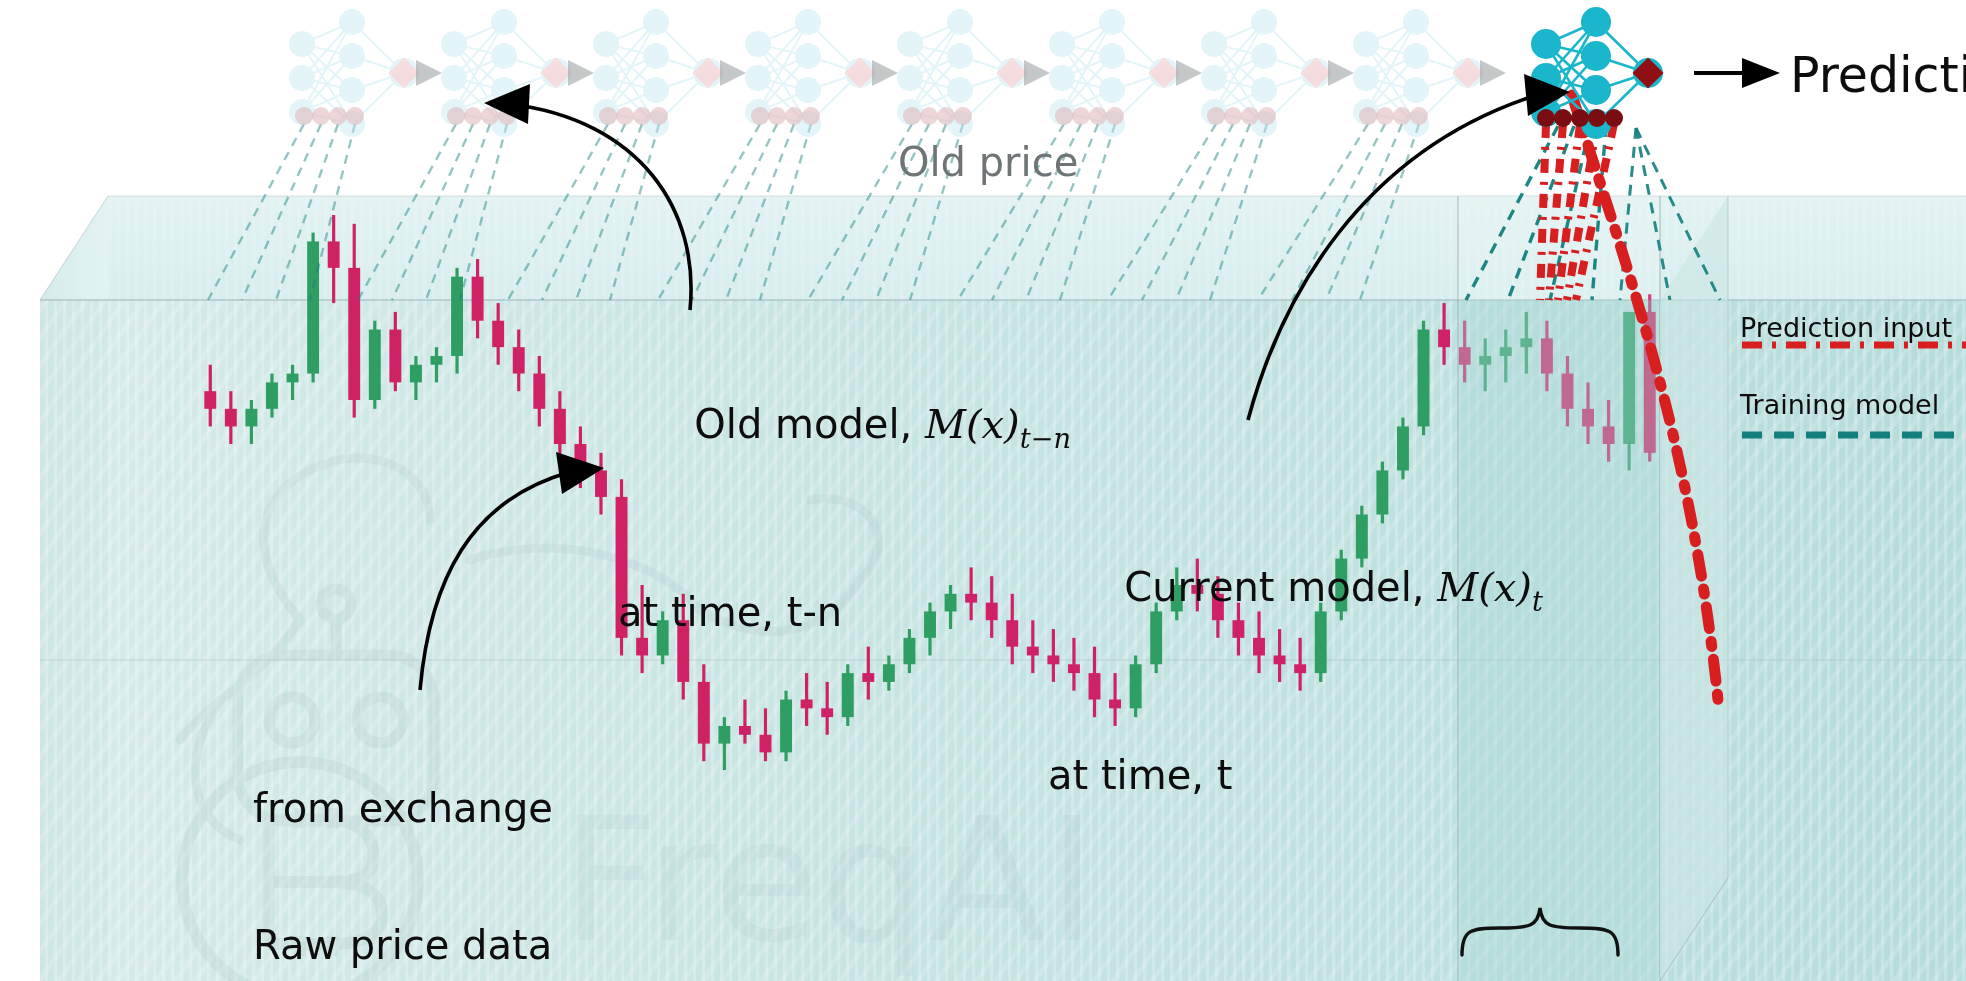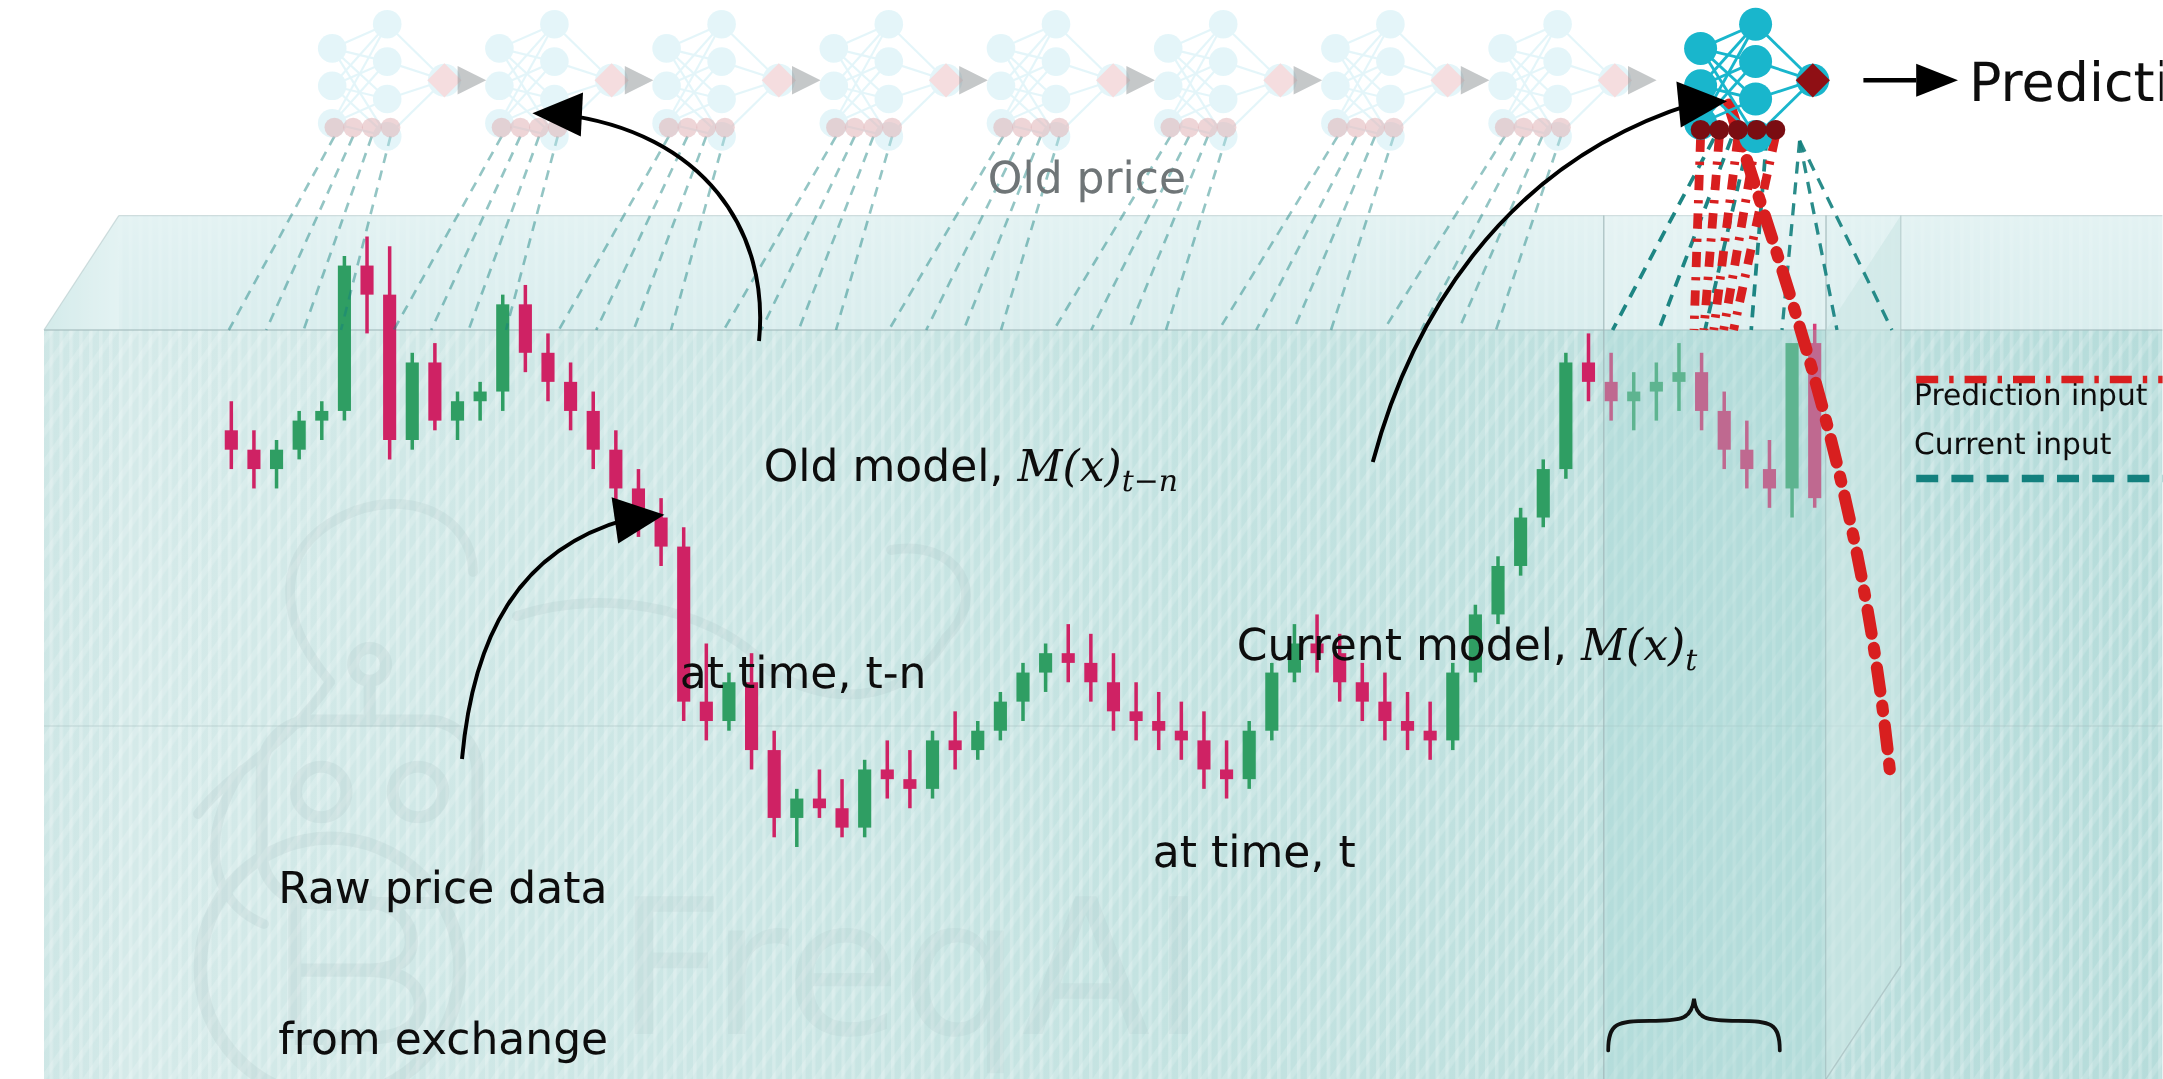"Prediction input" div.txt { margin-top: 32px -> none }
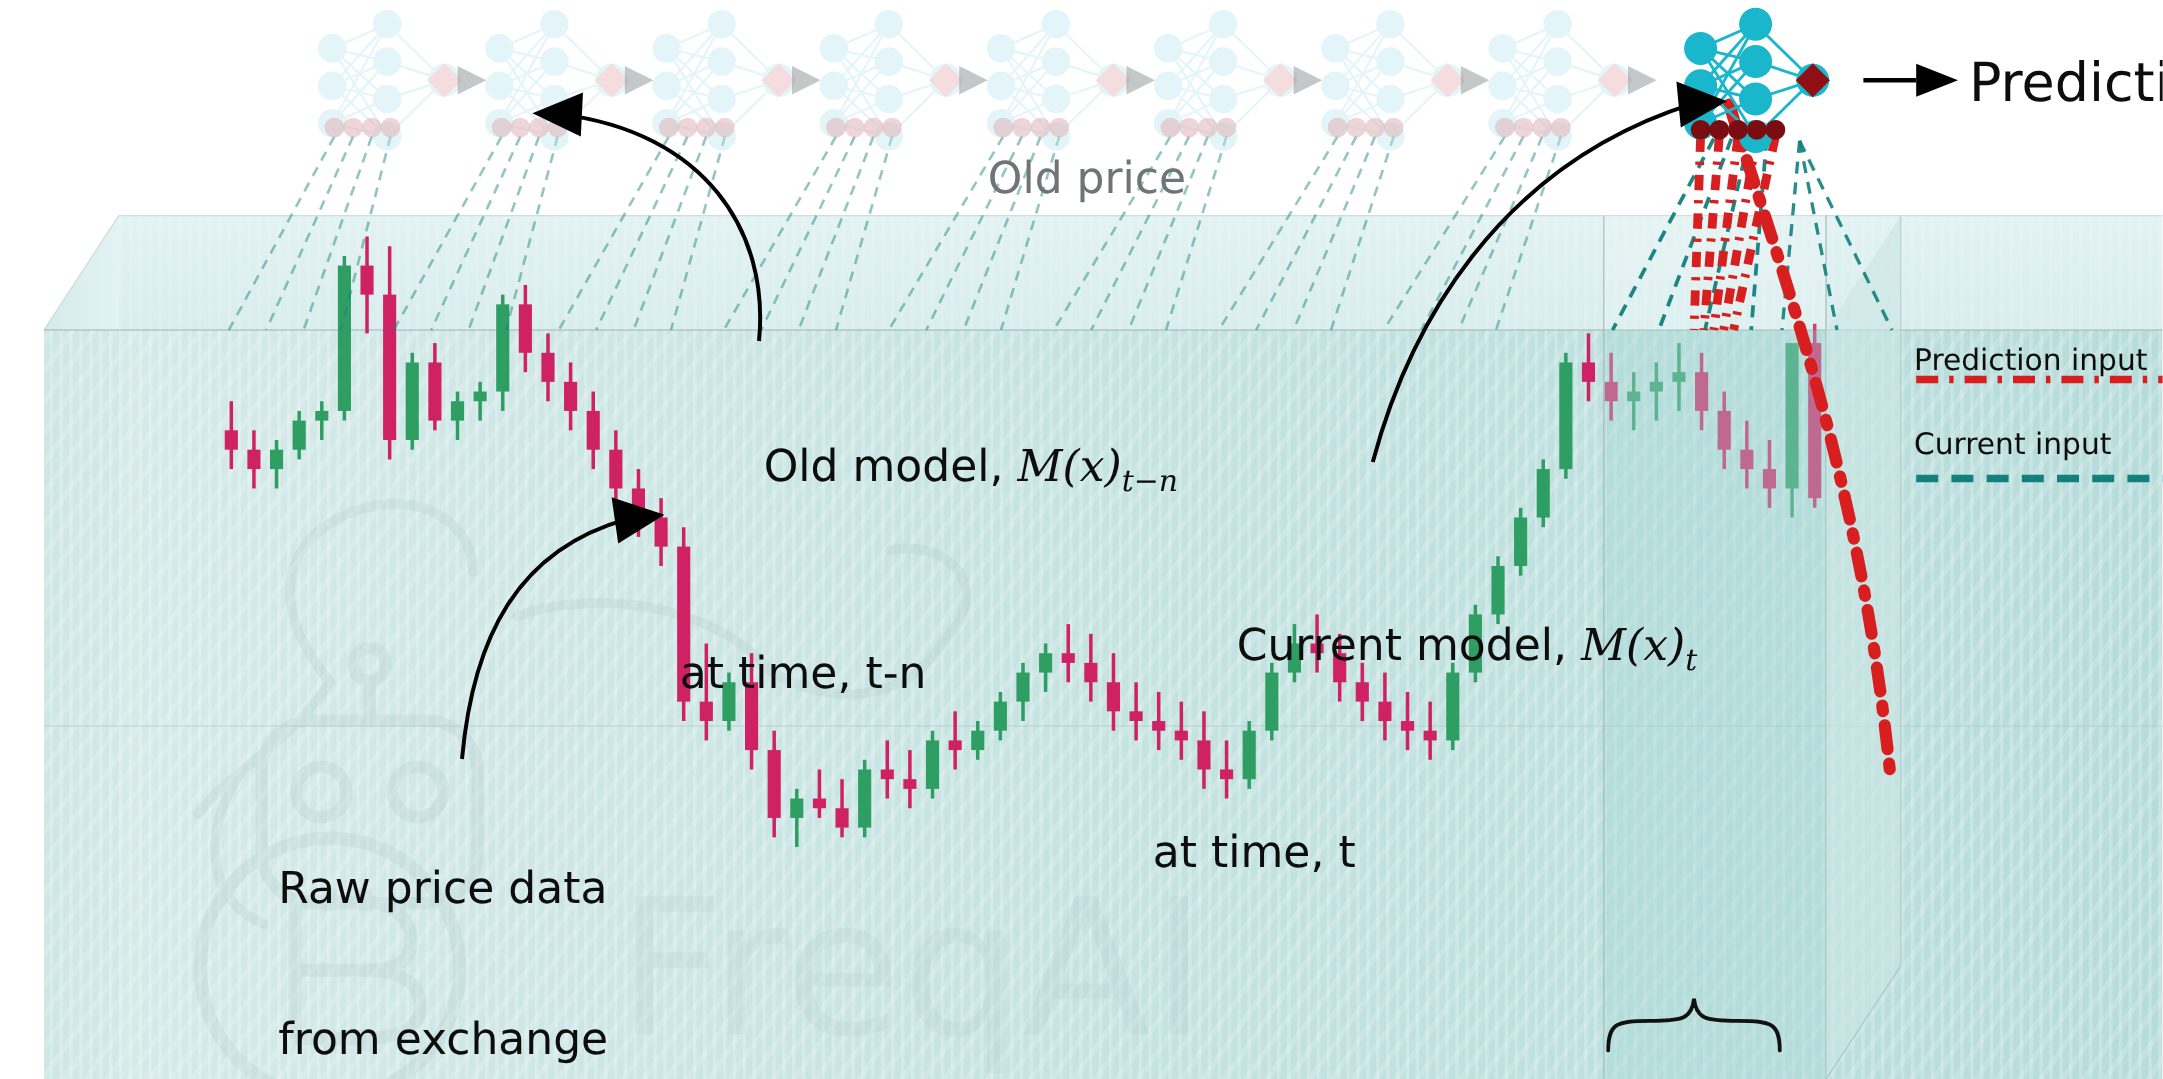"Current input" div.txt { text: Current input -> Training model }
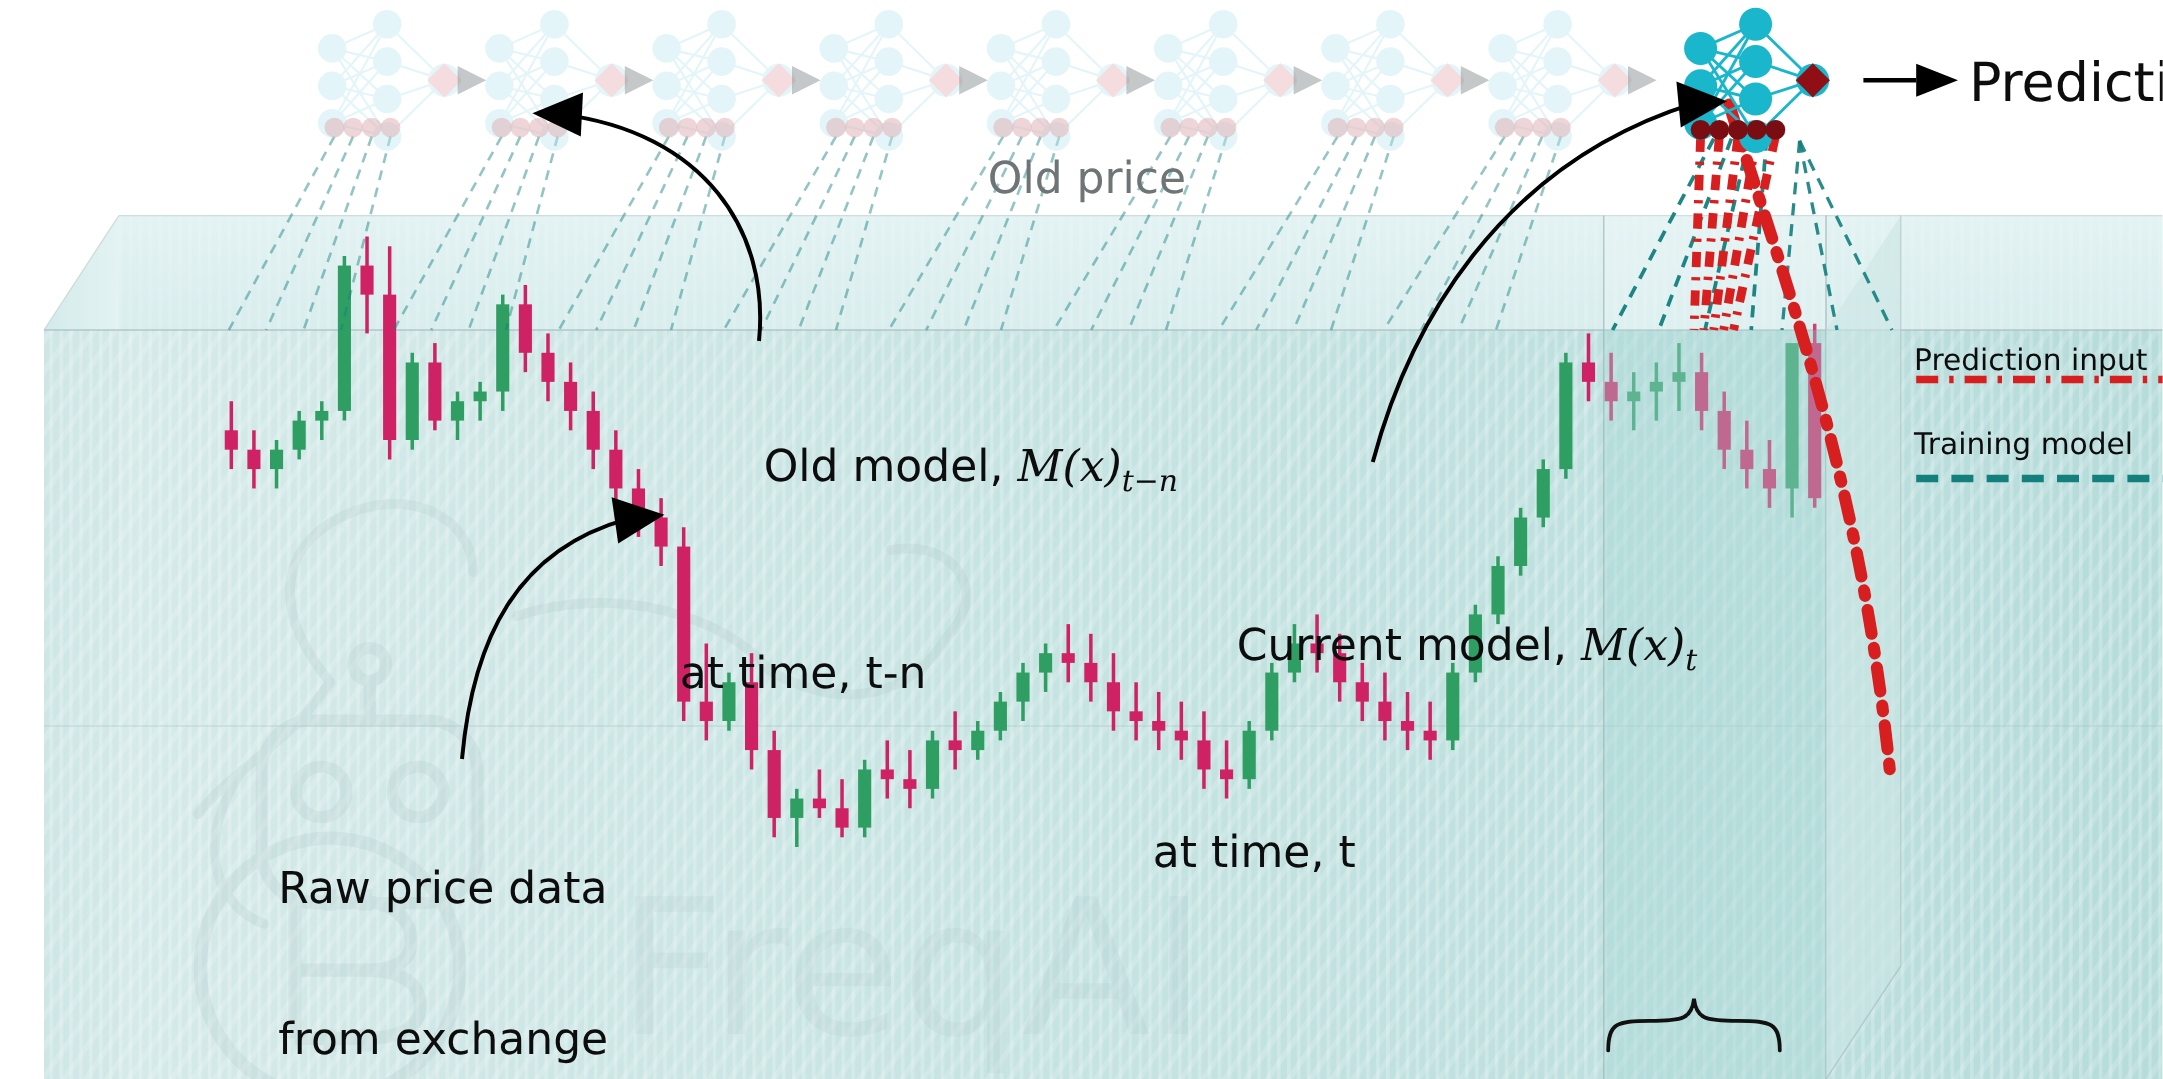"Raw price data" div { order: before "from exchange" -> after "from exchange" }
